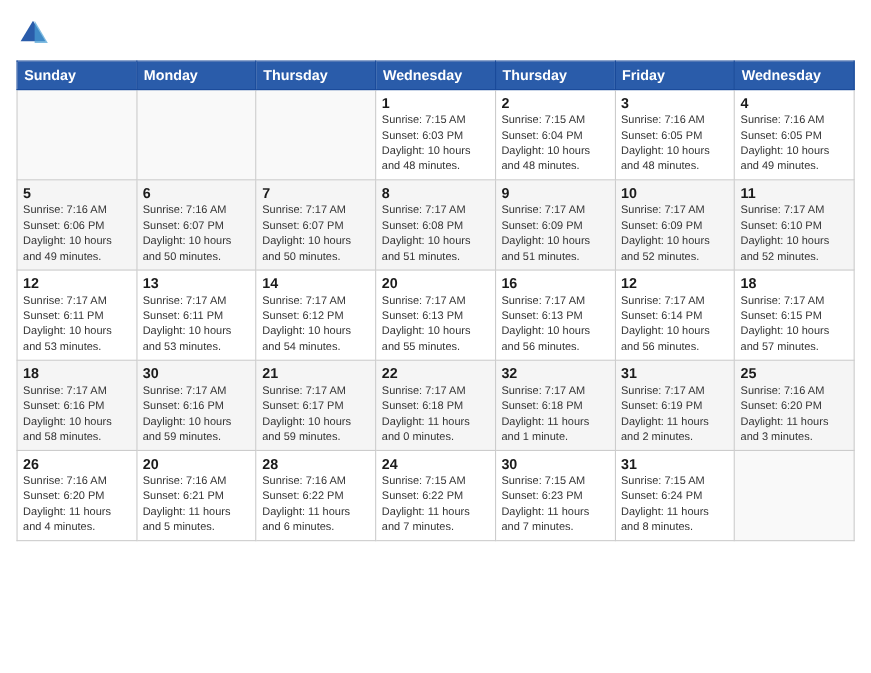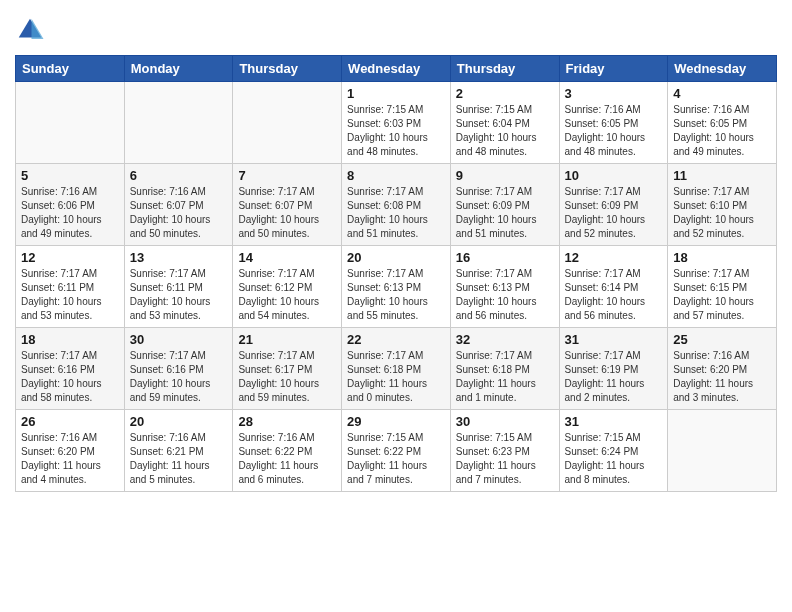"29" span.day-num { text: 29 -> 24 }
